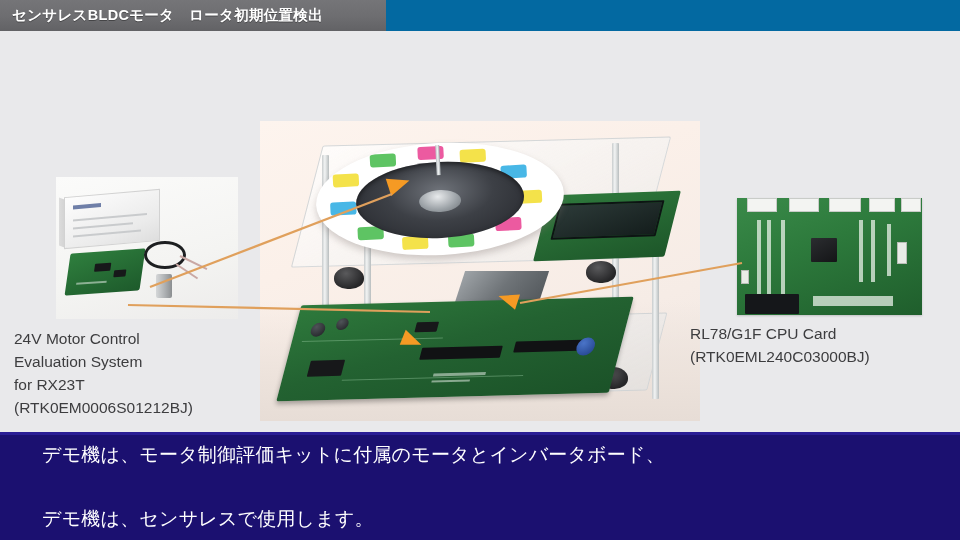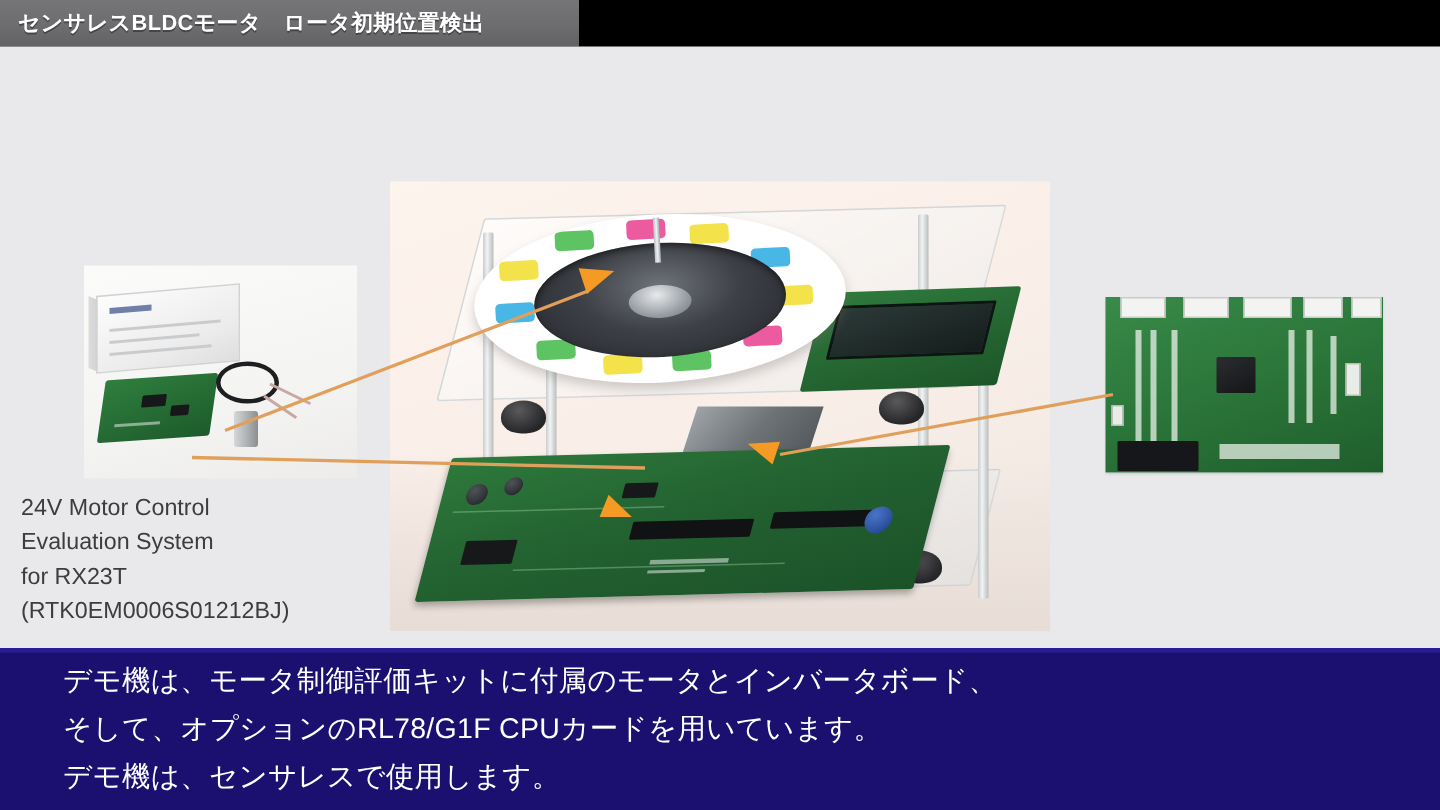"センサレスBLDCモータ ロータ初期位置検出" #slide { background: #000000 -> #0369a1 }
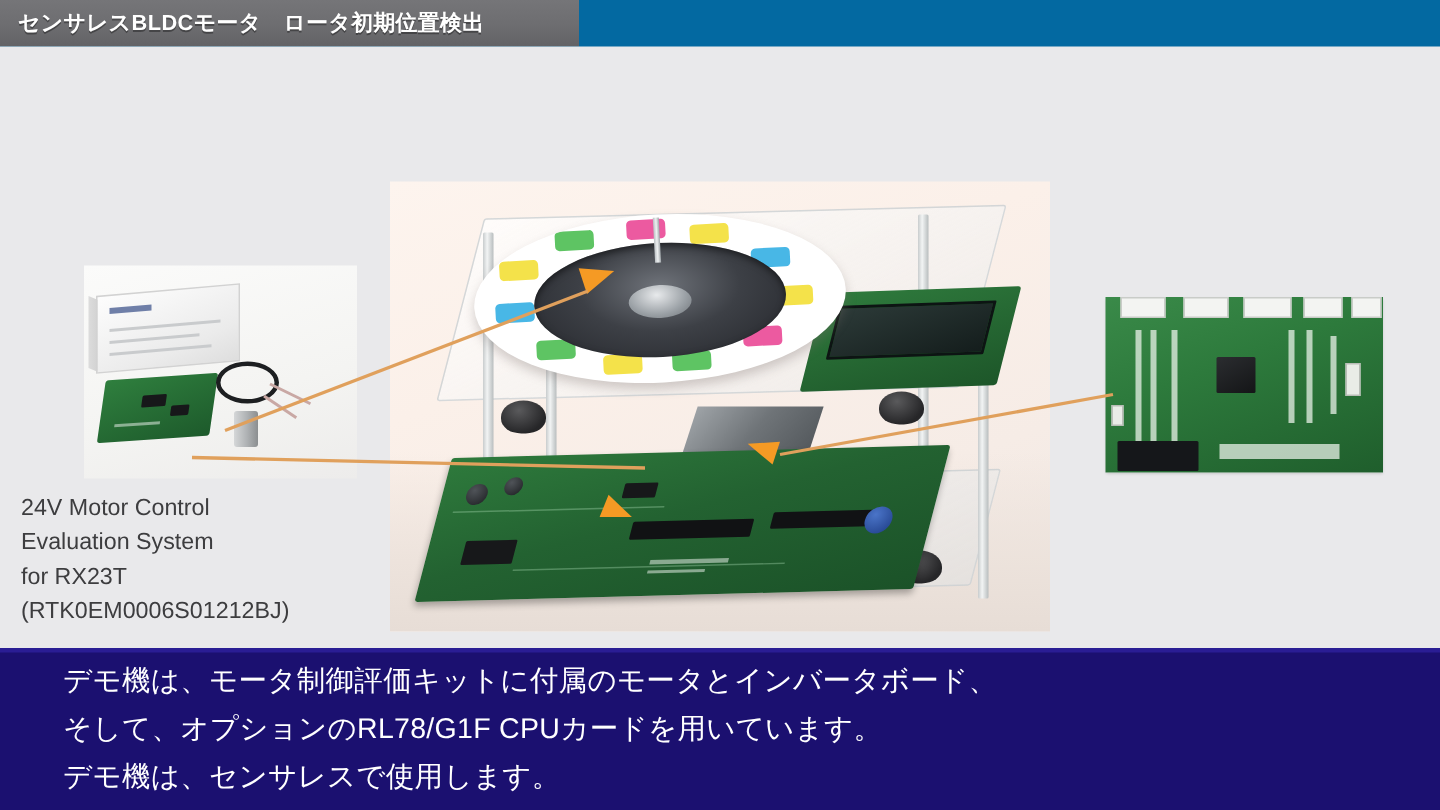"RL78/G1F CPU Card" div.caption { html: none -> <div>RL78/G1F CPU Card (RTK0EML240C03000BJ)</div> }
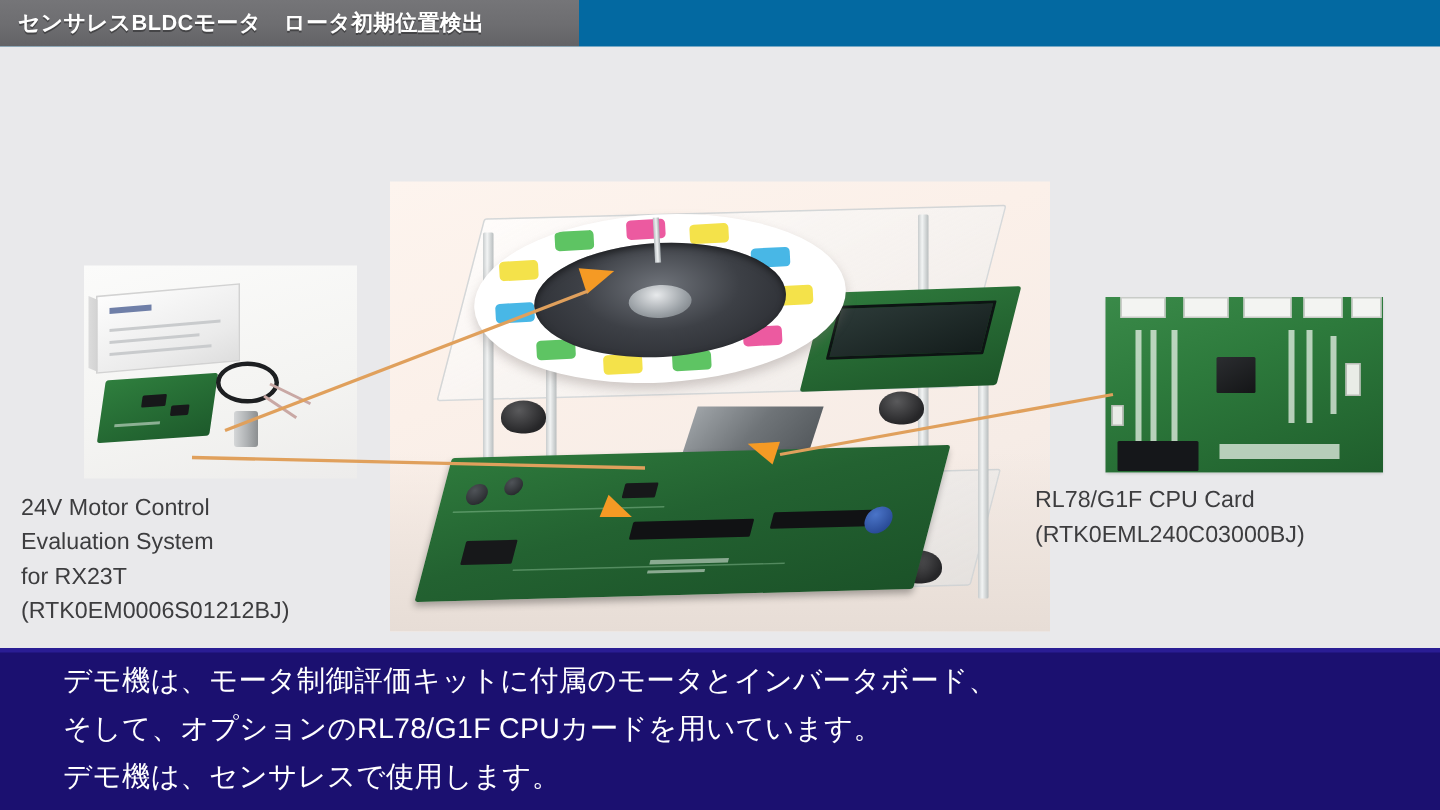"そして、オプションのRL78/G1F CPUカードを用いています。" div.footer-line { html: <div>そして、オプションのRL78/G1F CPUカードを用いています。</div> -> none }
